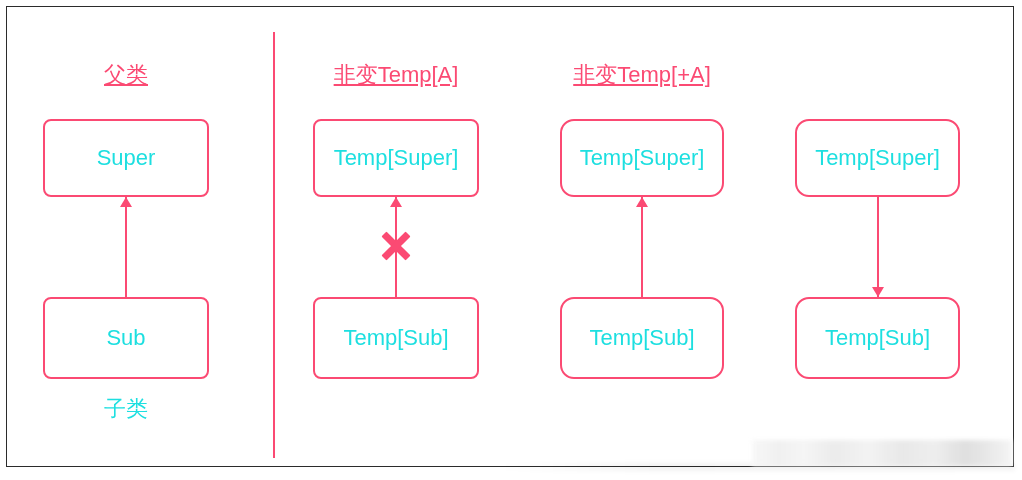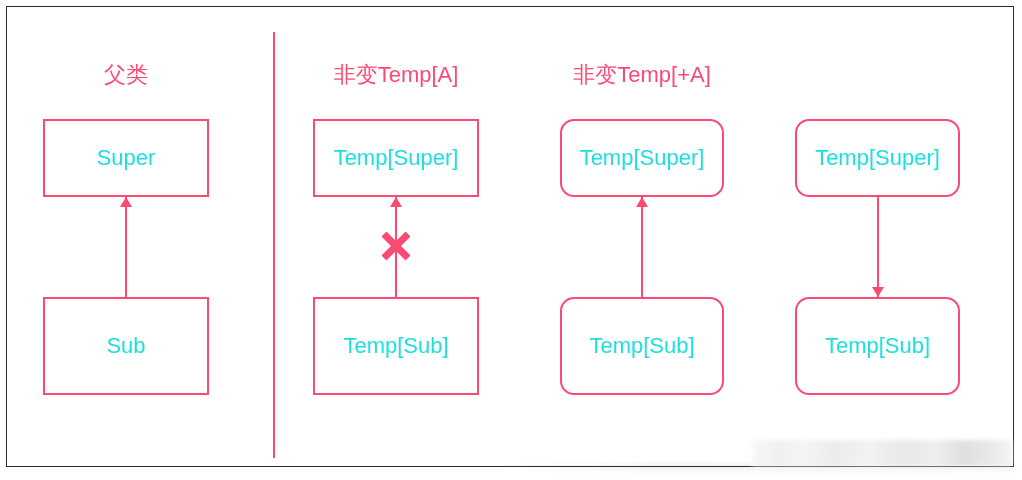"父类" .col-title { text-decoration: none -> underline }
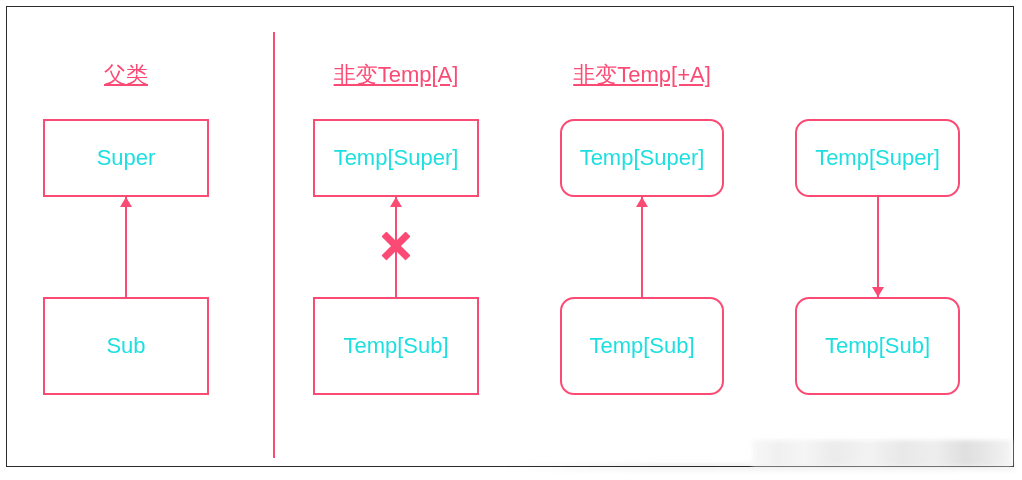"Super" .node.square { border-radius: 0 -> 8px }
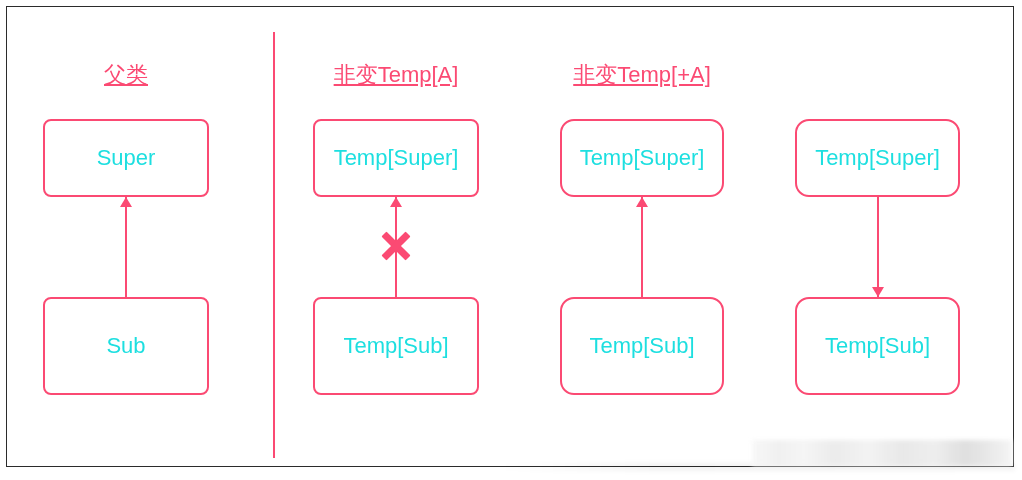"Sub" .node-bottom { height: 98px -> 82px }
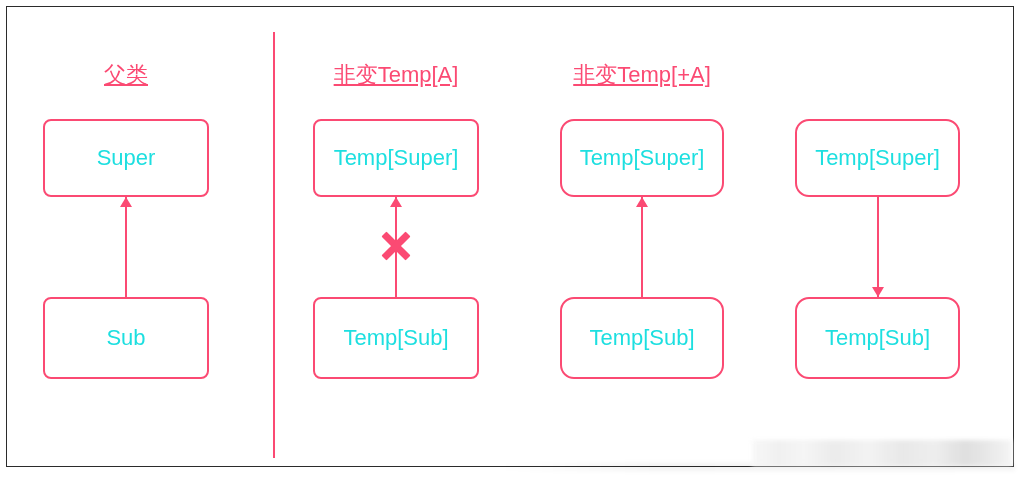"子类" div.sub-caption { html: none -> <div>子类</div> }
